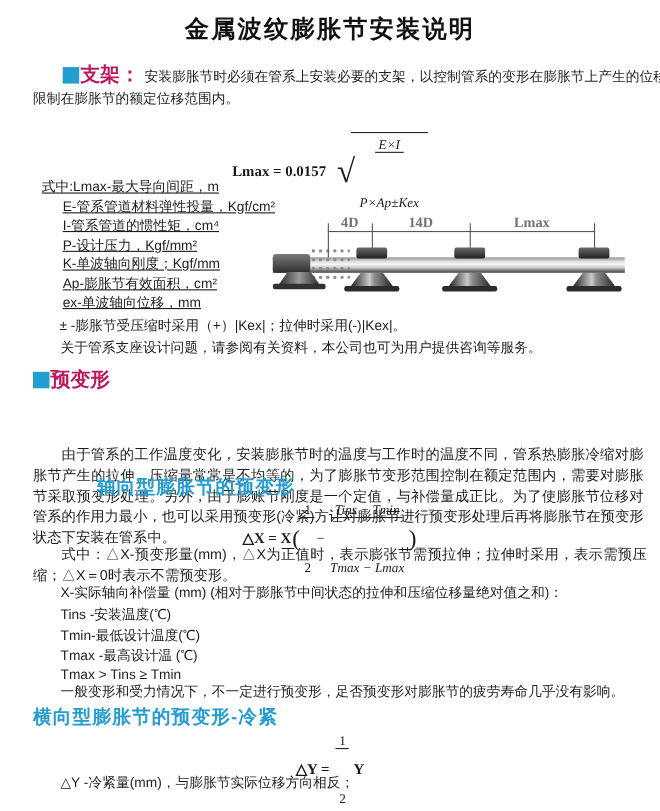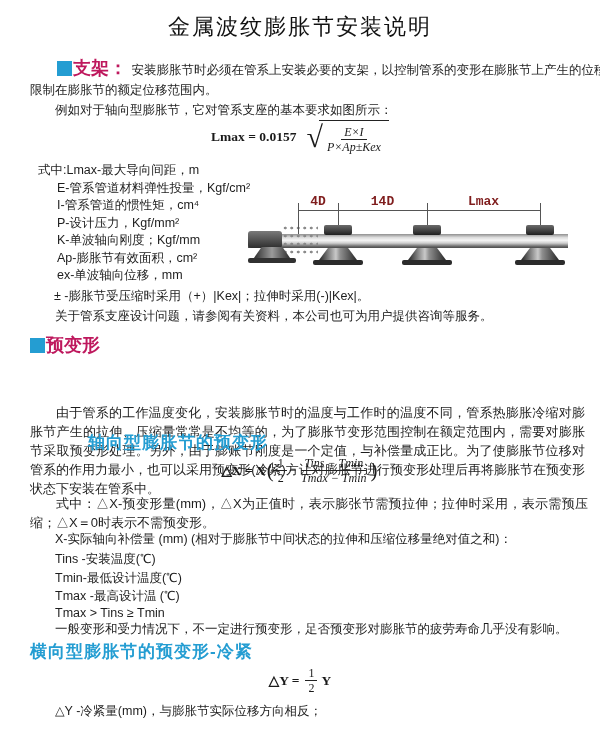"金属波纹膨胀节安装说明" .title { font-weight: normal -> bold }
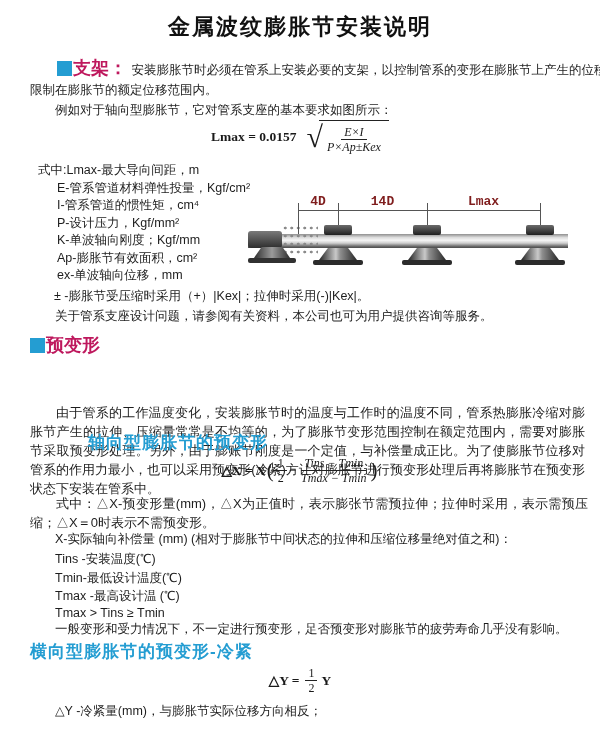"例如对于轴向型膨胀节，它对管系支座的基本要求如图所示：" div.abs { html: <div>例如对于轴向型膨胀节，它对管系支座的基本要求如图所示：</div> -> none }
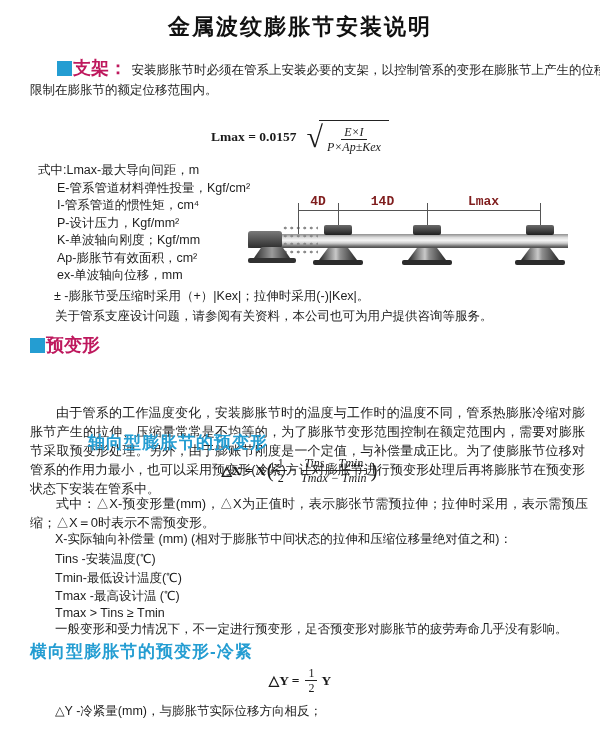"E×I" .frac-v { gap: none -> 38px }
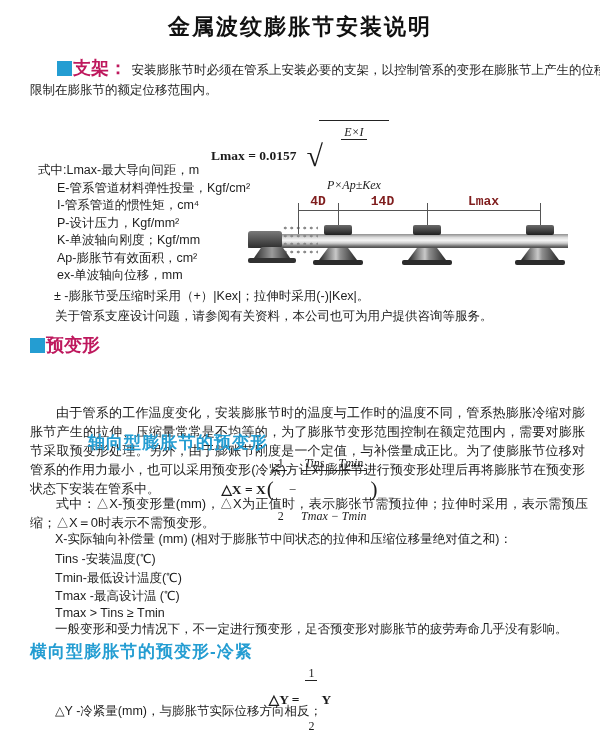"式中:Lmax-最大导向间距，m" .deflist { text-decoration: none -> underline }
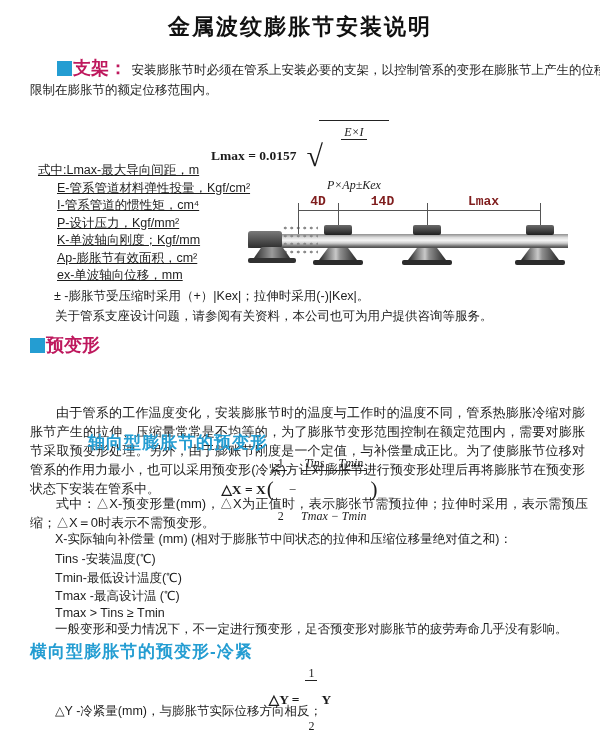"4D" .dim-label { color: #7f1d1d -> #737373; font-family: Liberation Mono, monospace -> Liberation Serif, serif }
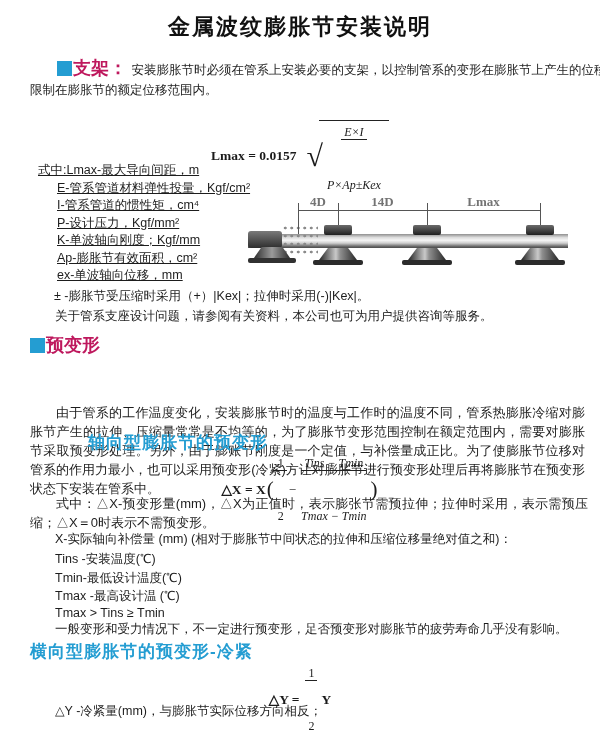"Tmax − Tmin" span.den { text: Tmin -> Lmax }
